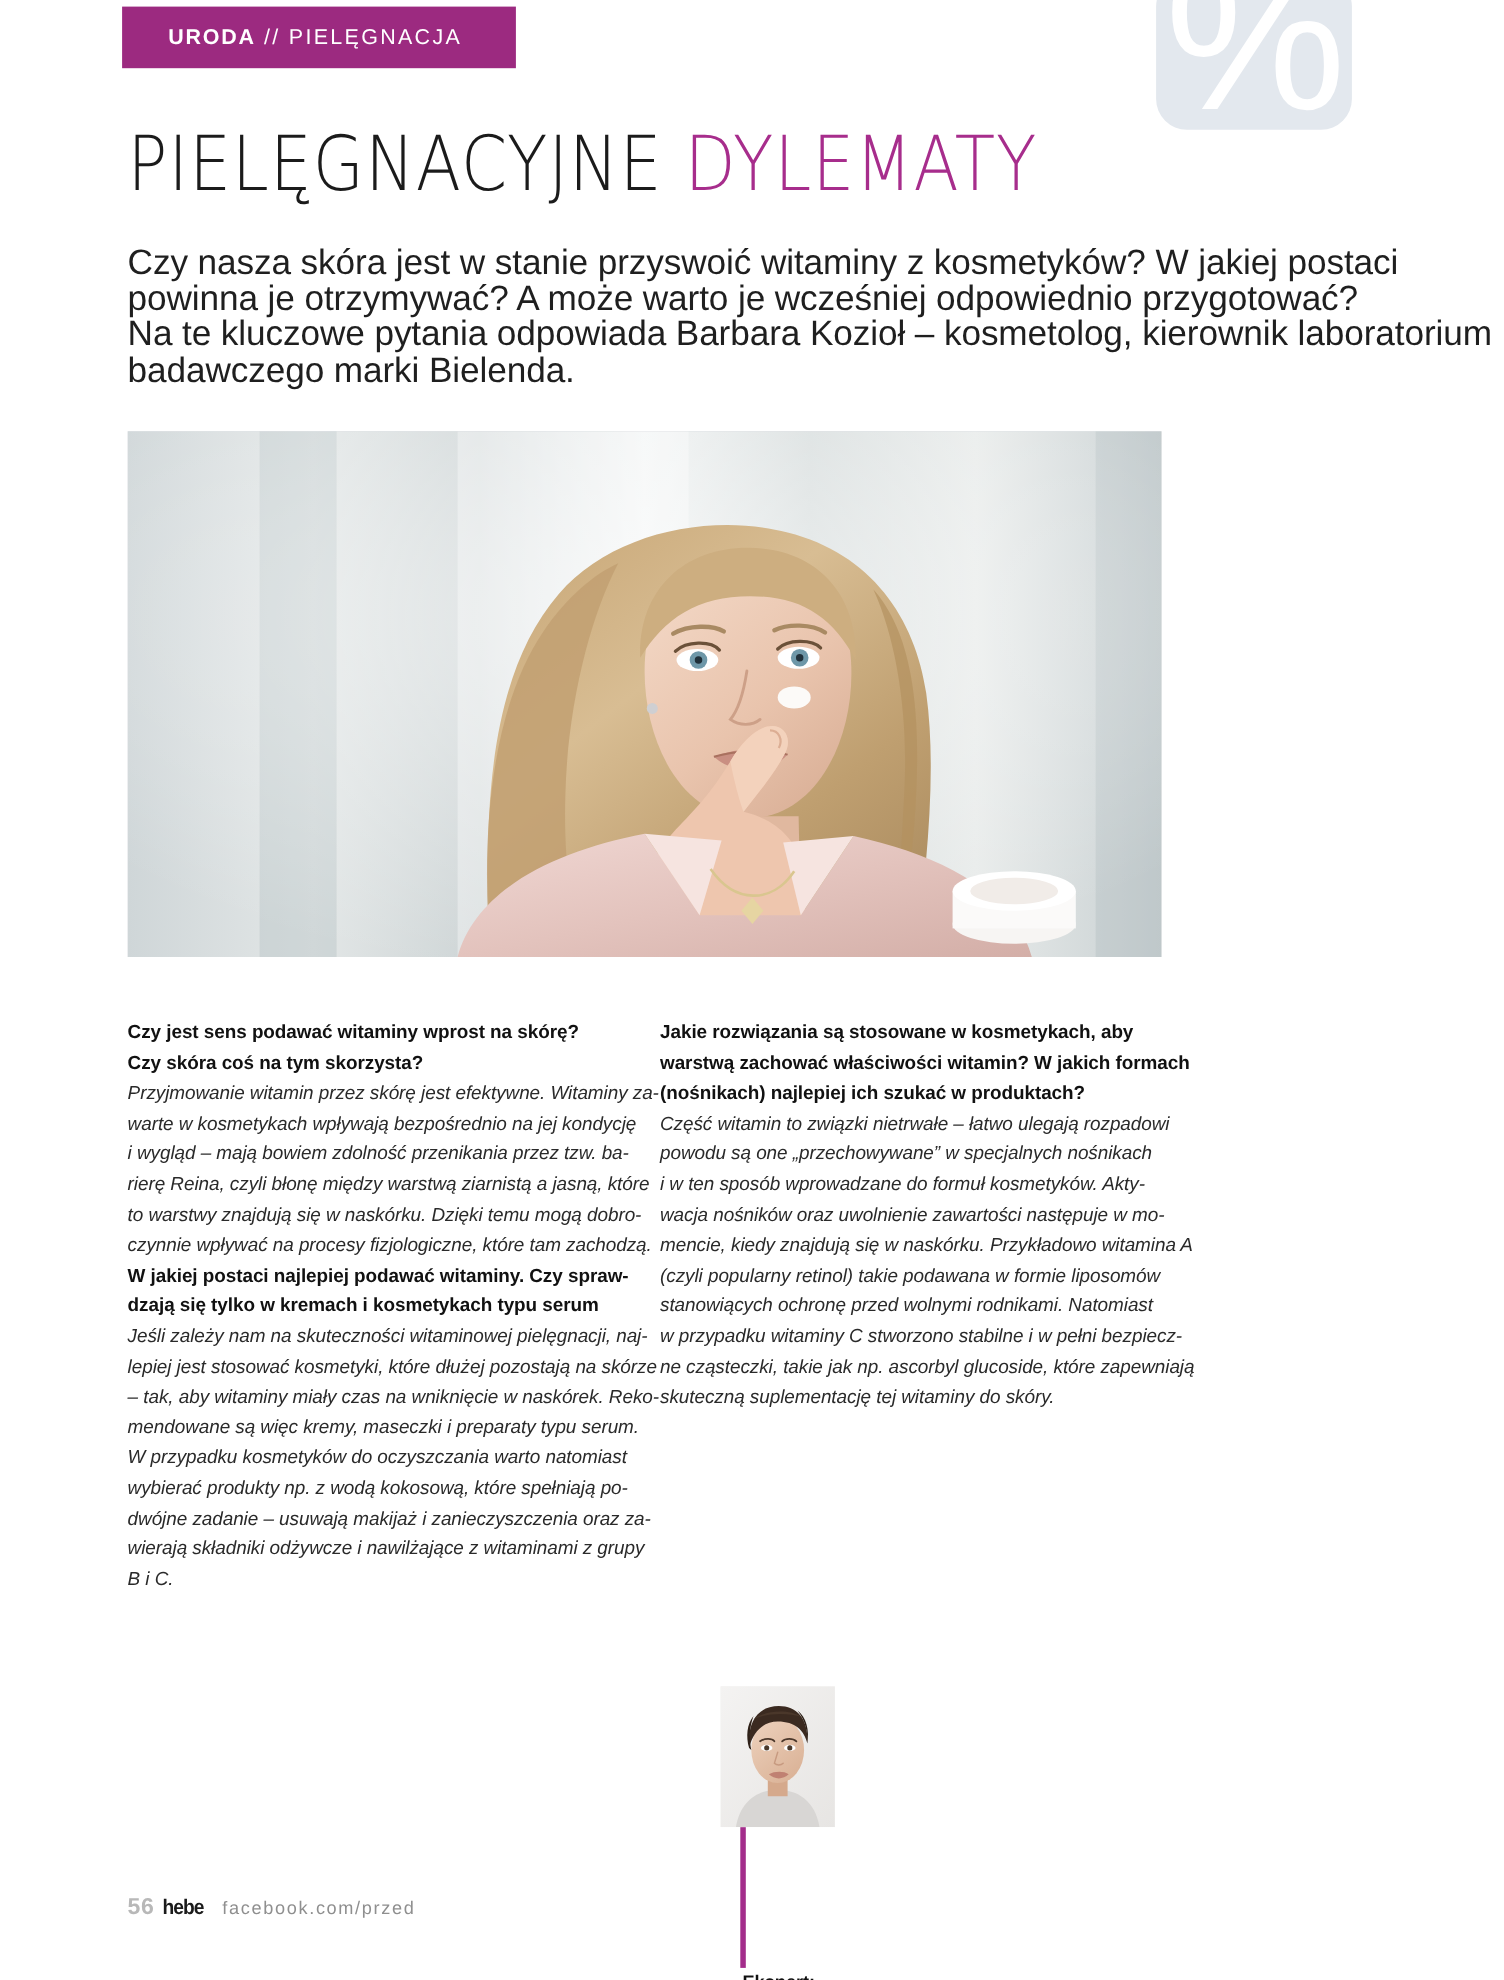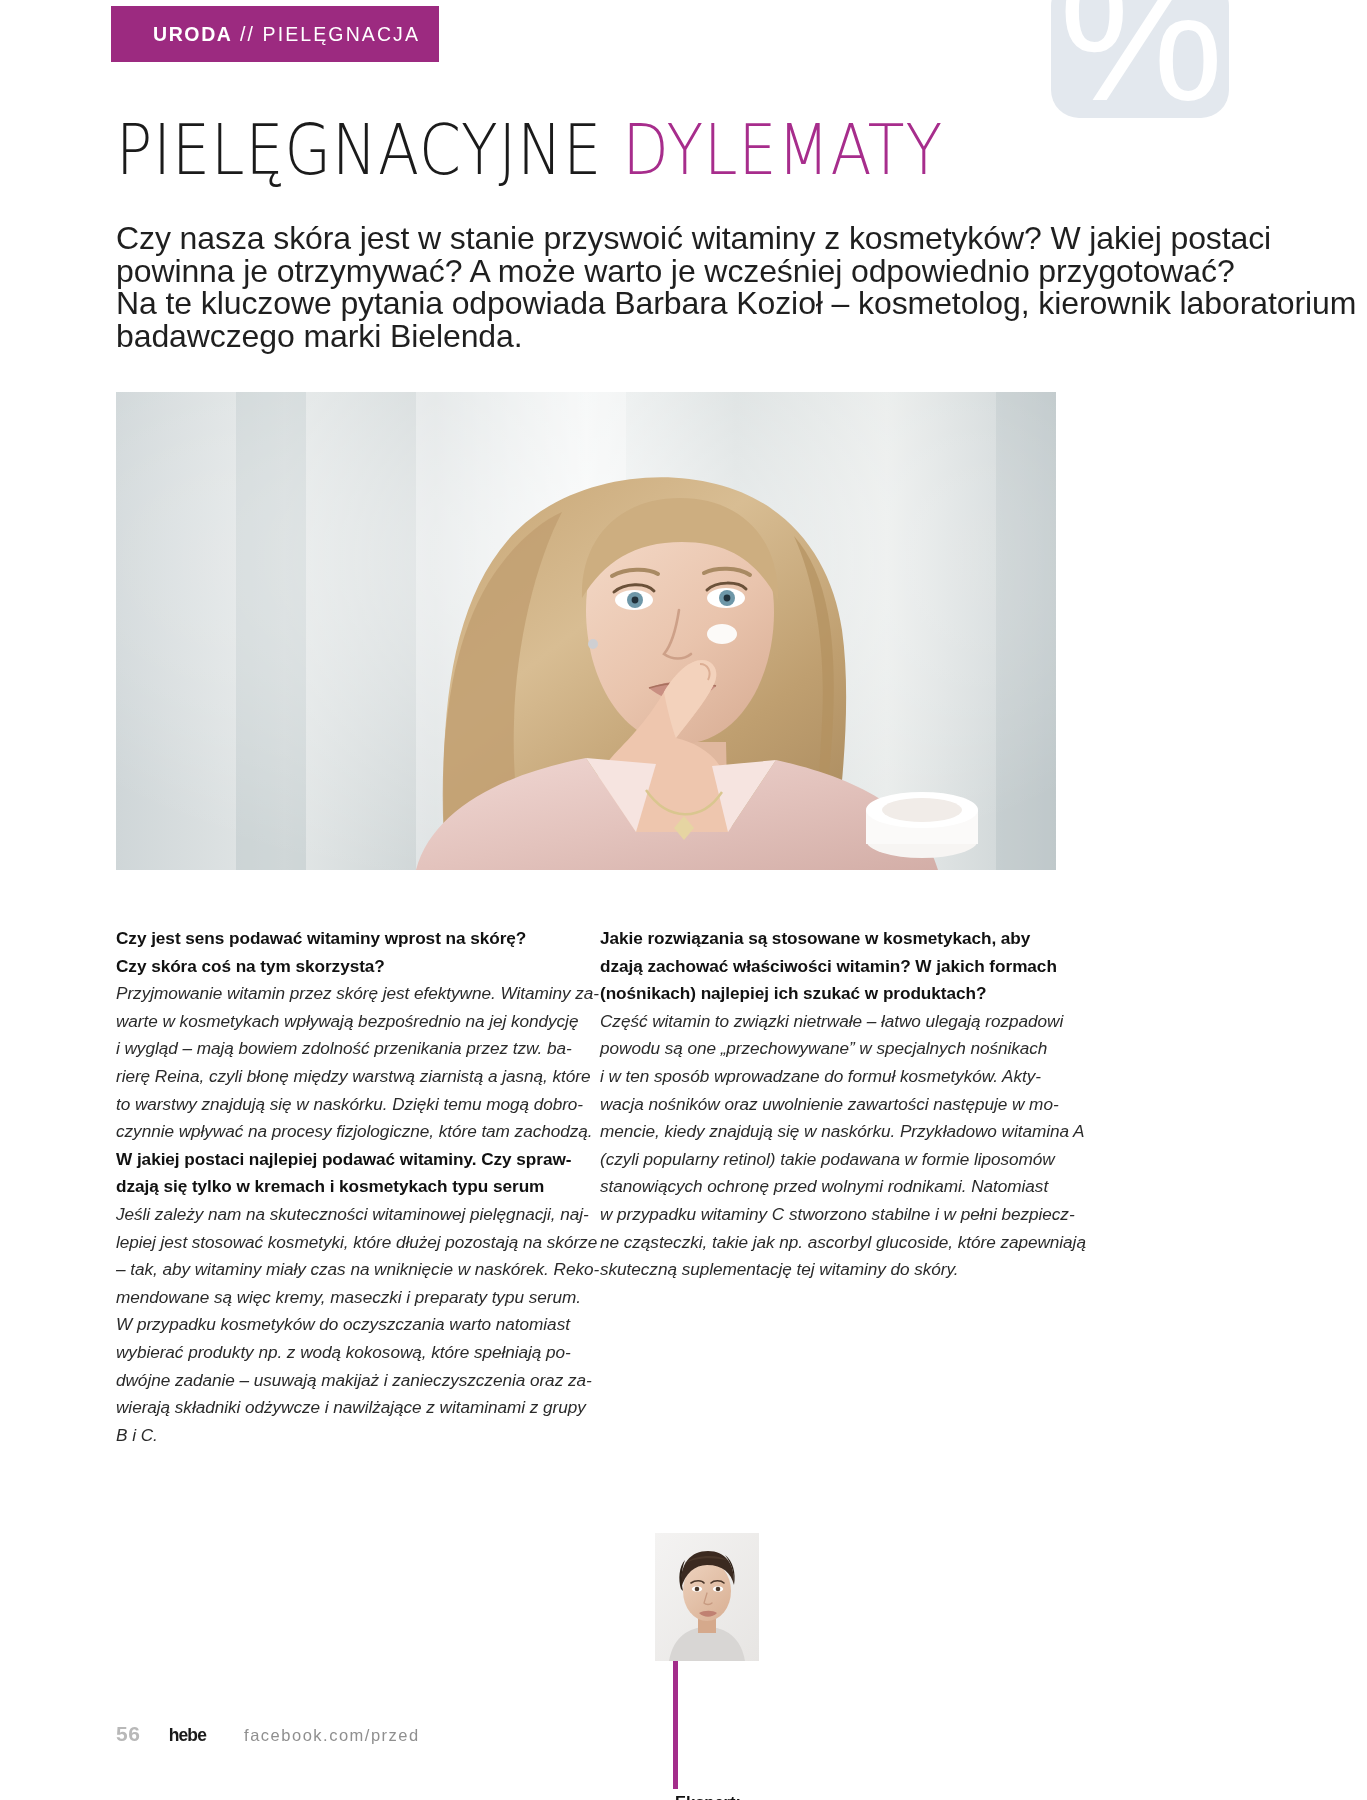"URODA // PIELĘGNACJA" .kicker { width: 328px -> 358px }
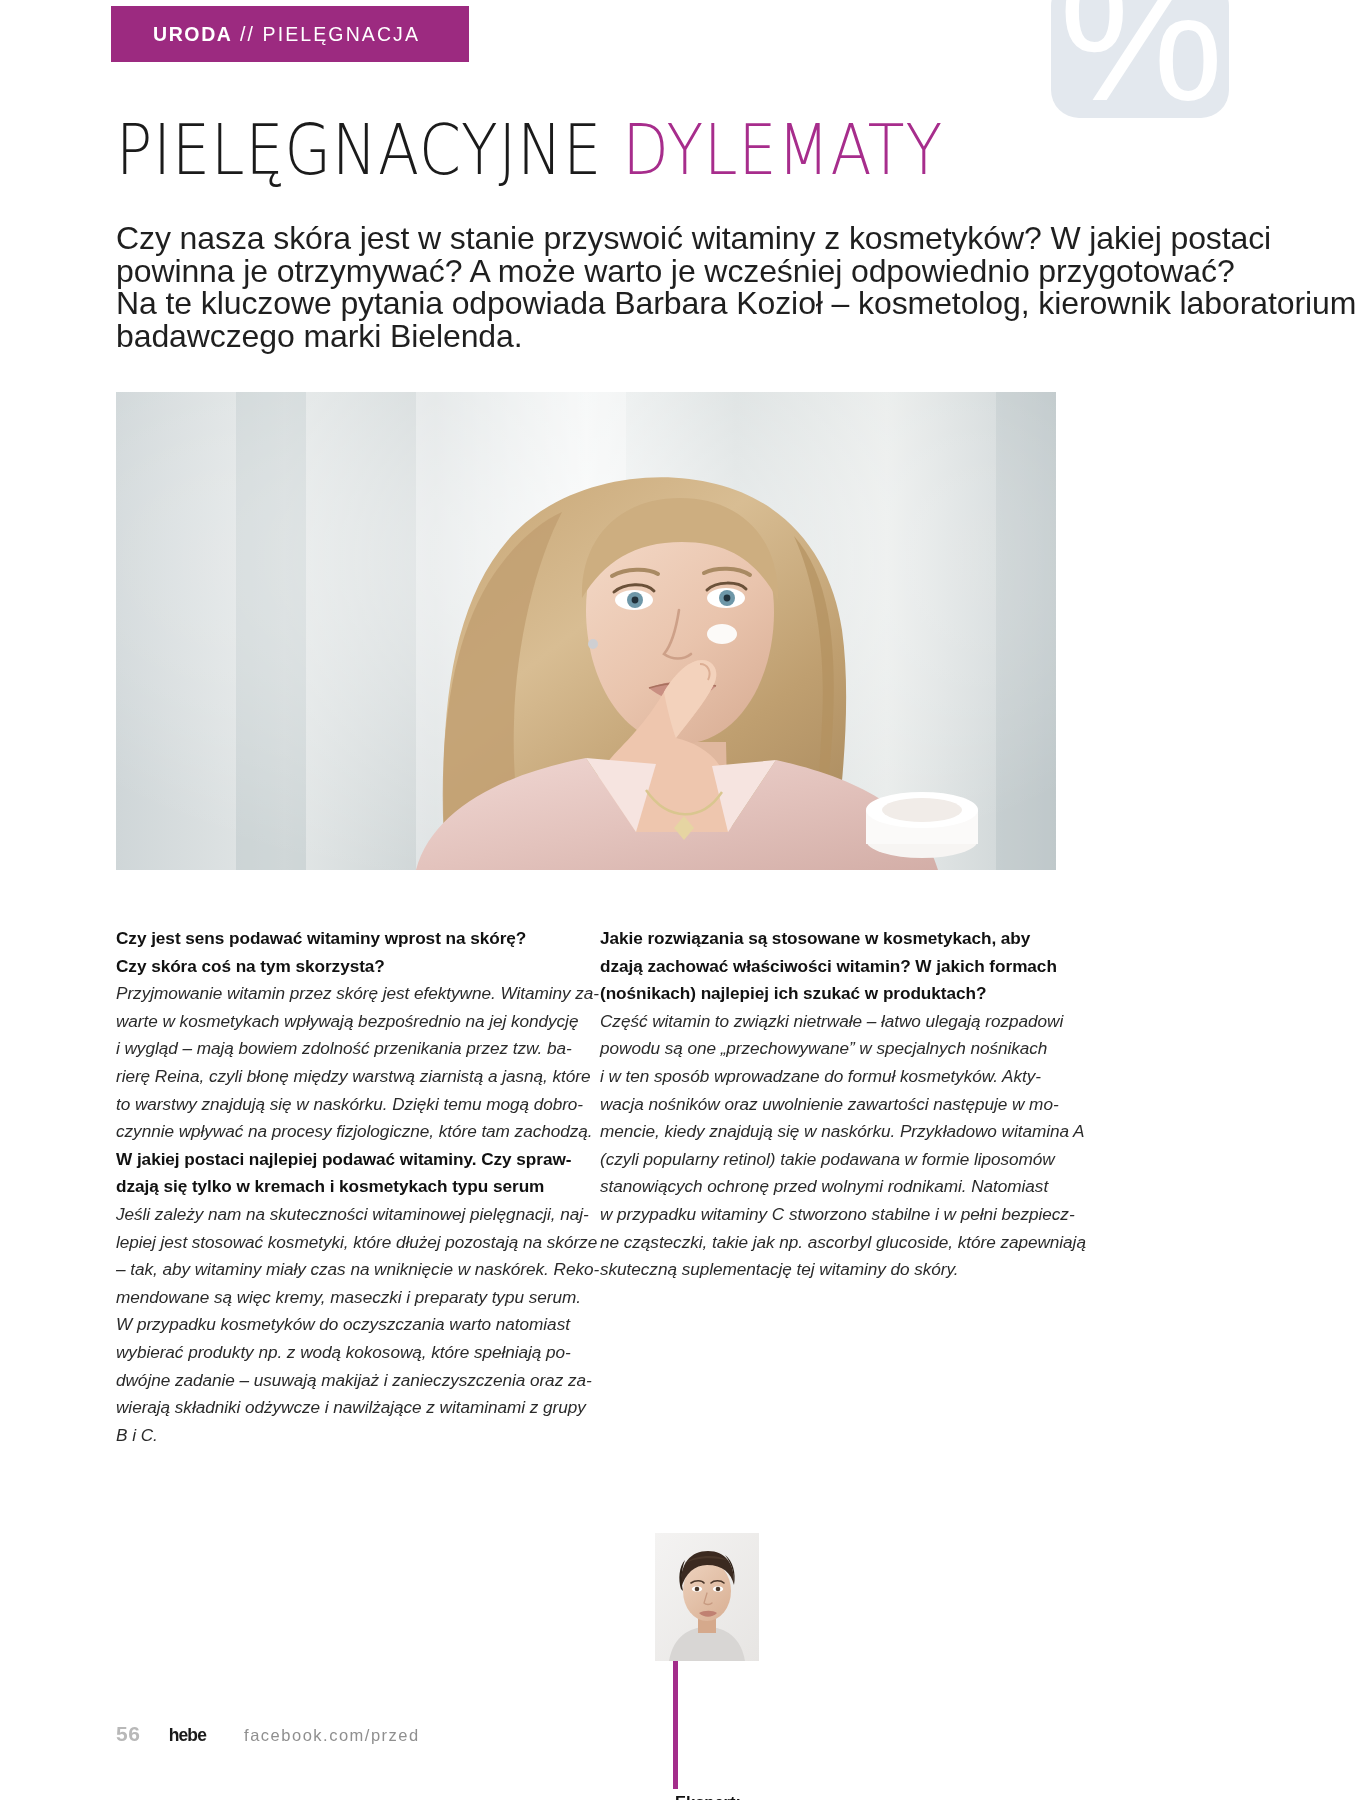"dzają zachować właściwości witamin? W" span.ln { text: dzają -> warstwą }
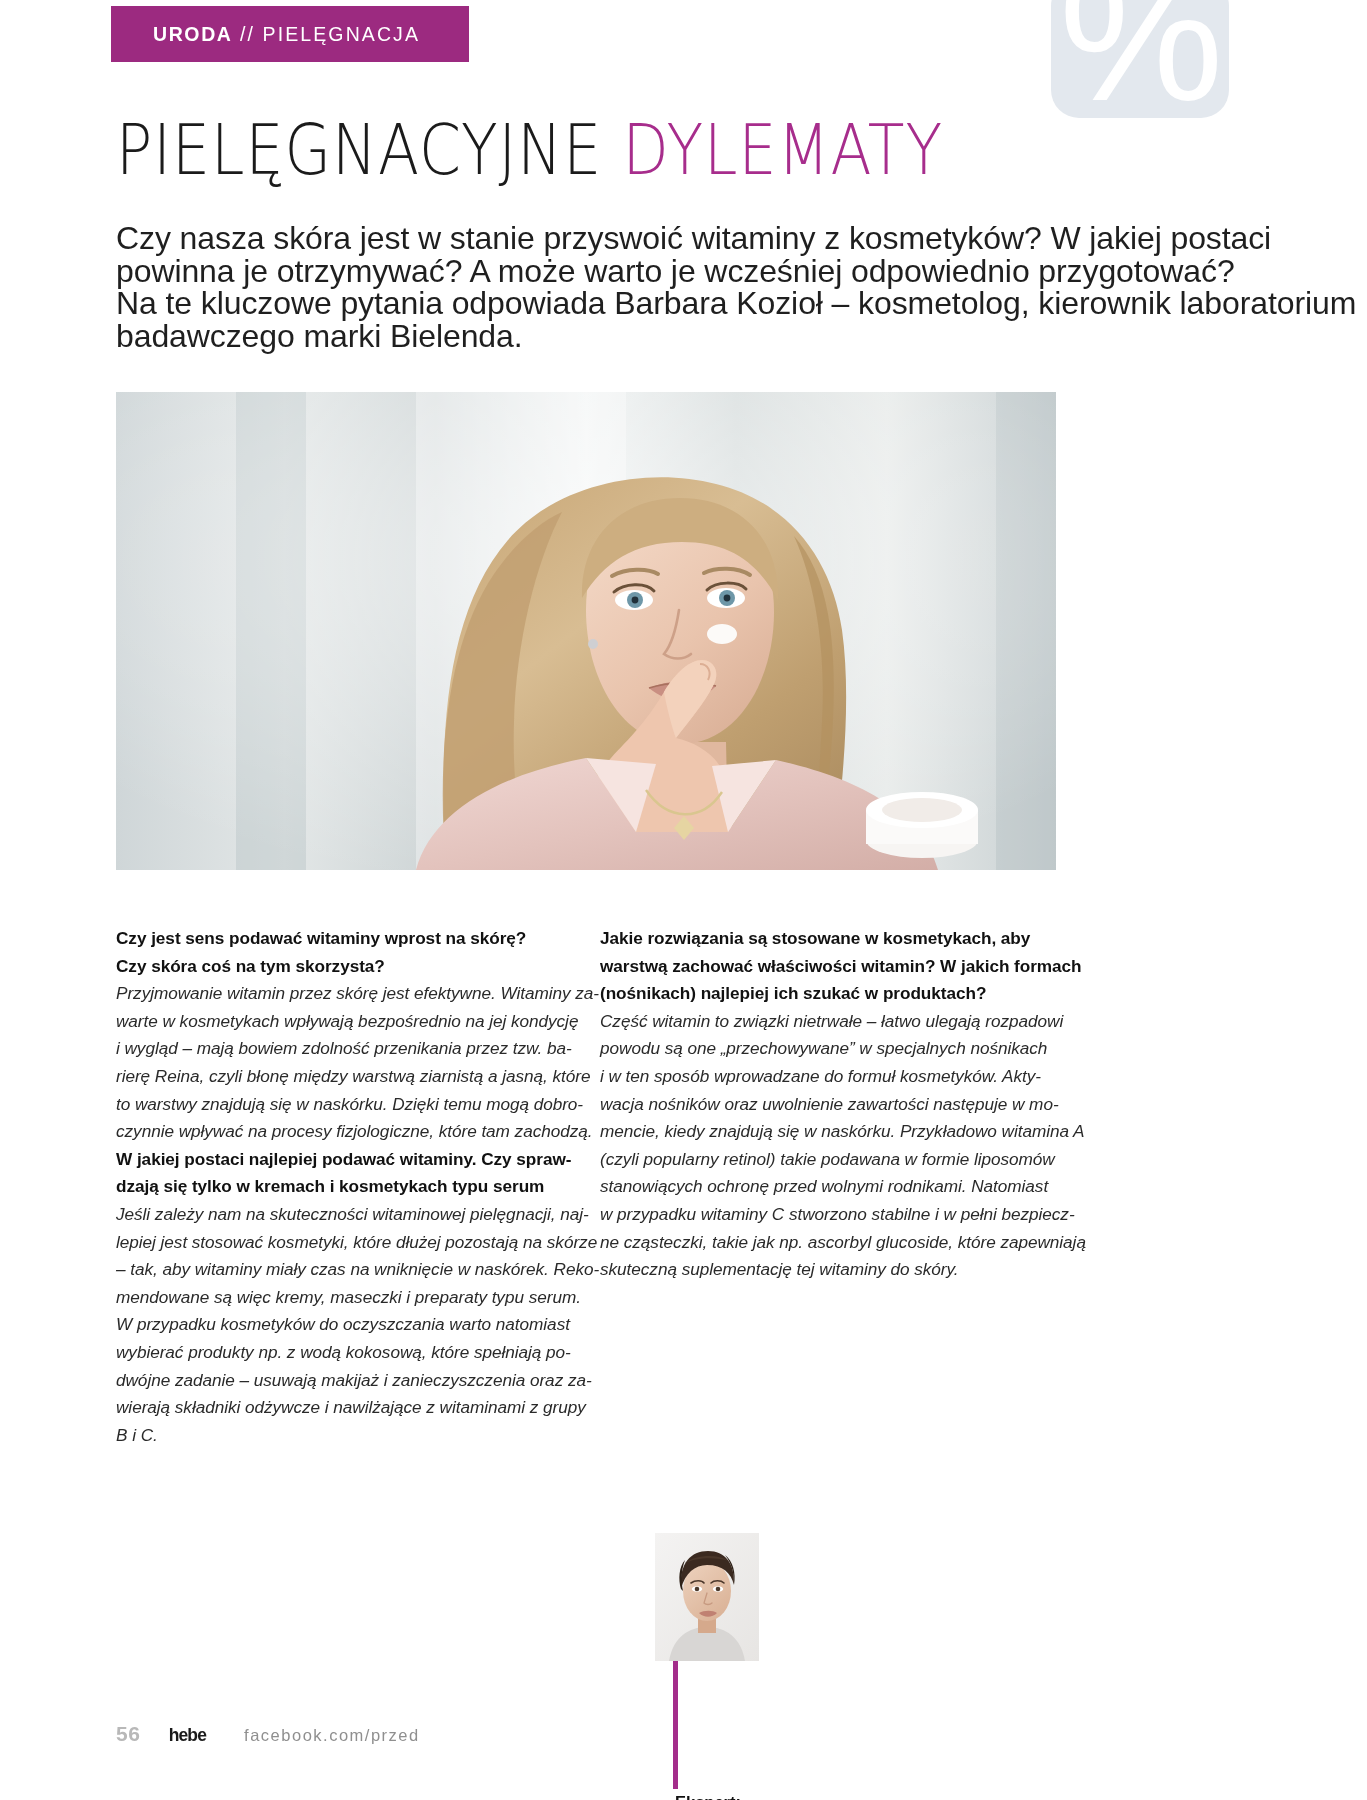"56" .footer { gap: 27px -> 6px }
